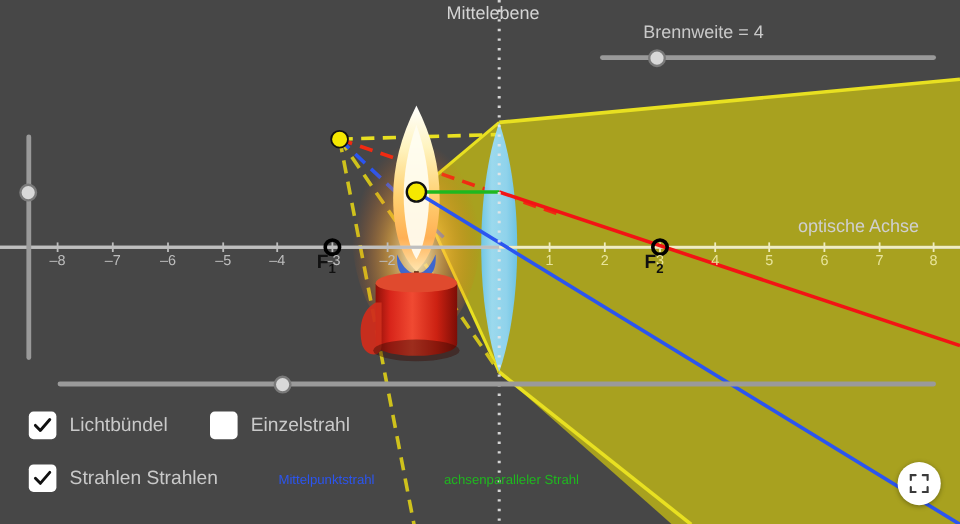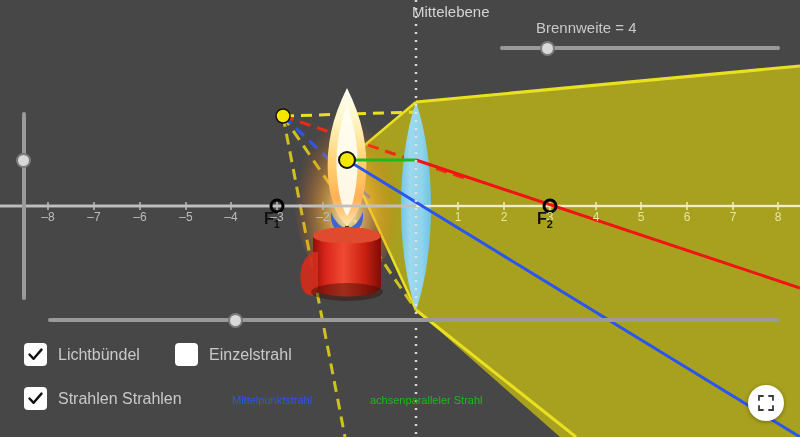"Mittelebene" .plane-label { margin-left: 40px -> none }
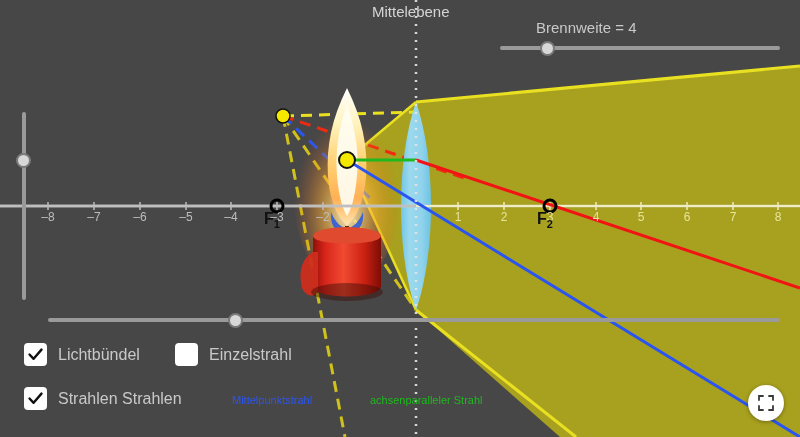"optische Achse" div.axtitle { html: none -> <div>optische Achse</div> }
